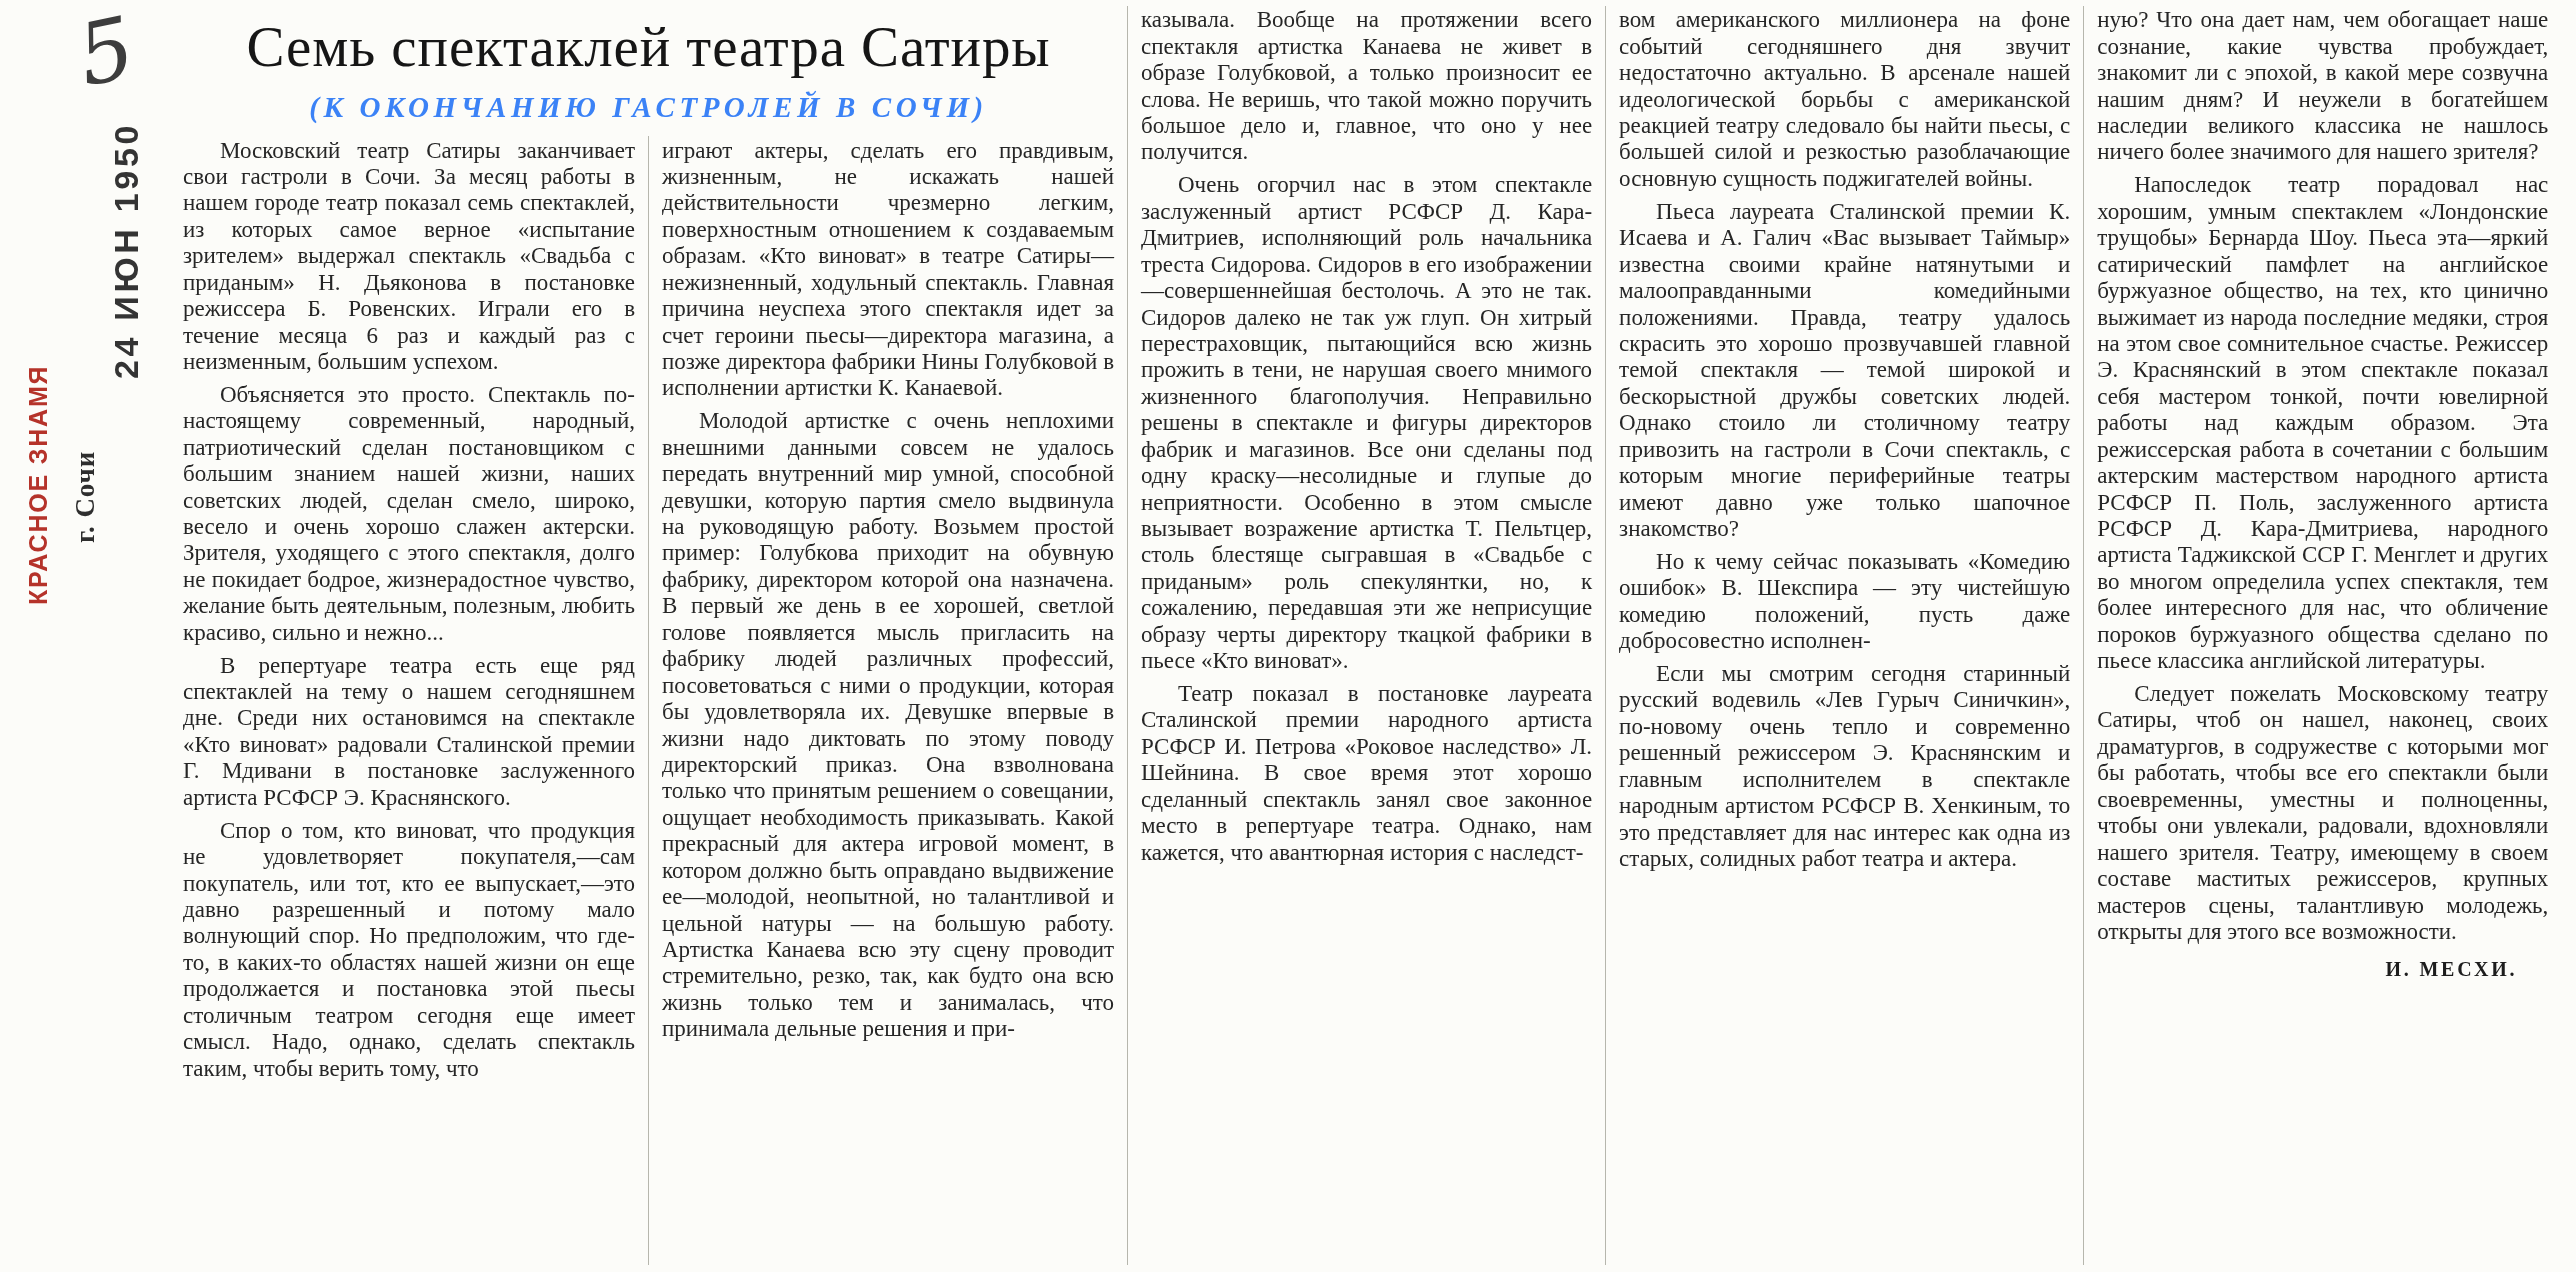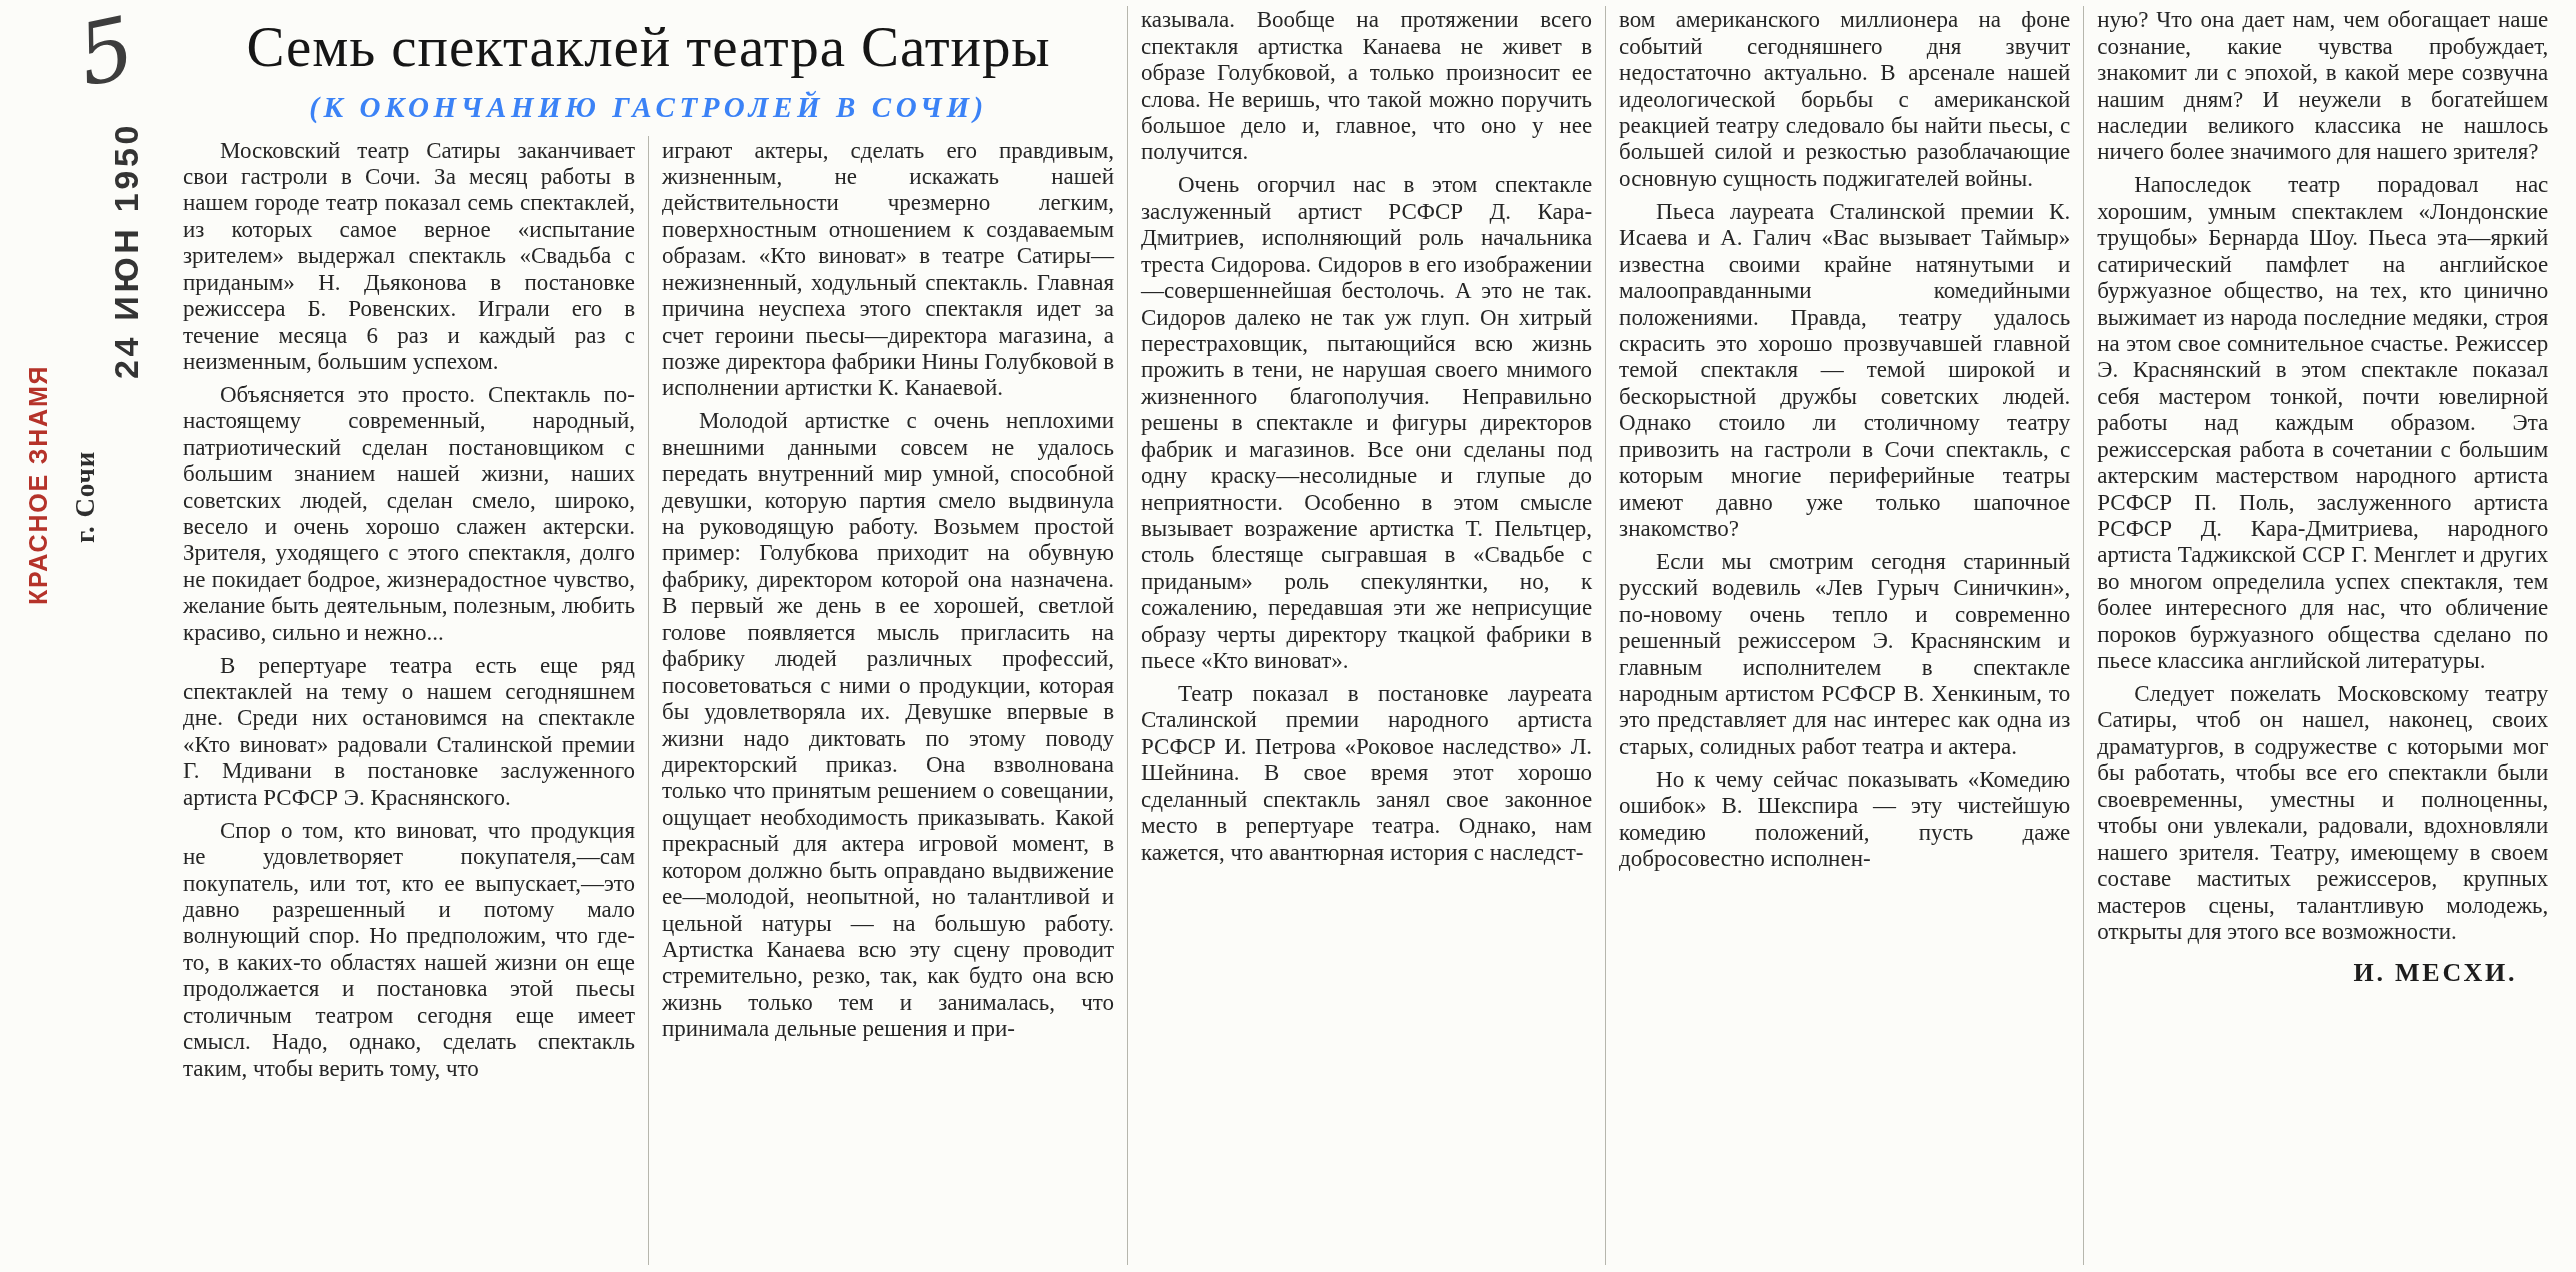"Если мы смотрим сегодня старинный" p.para { order: before "Но к чему сейчас показывать" -> after "Но к чему сейчас показывать" }
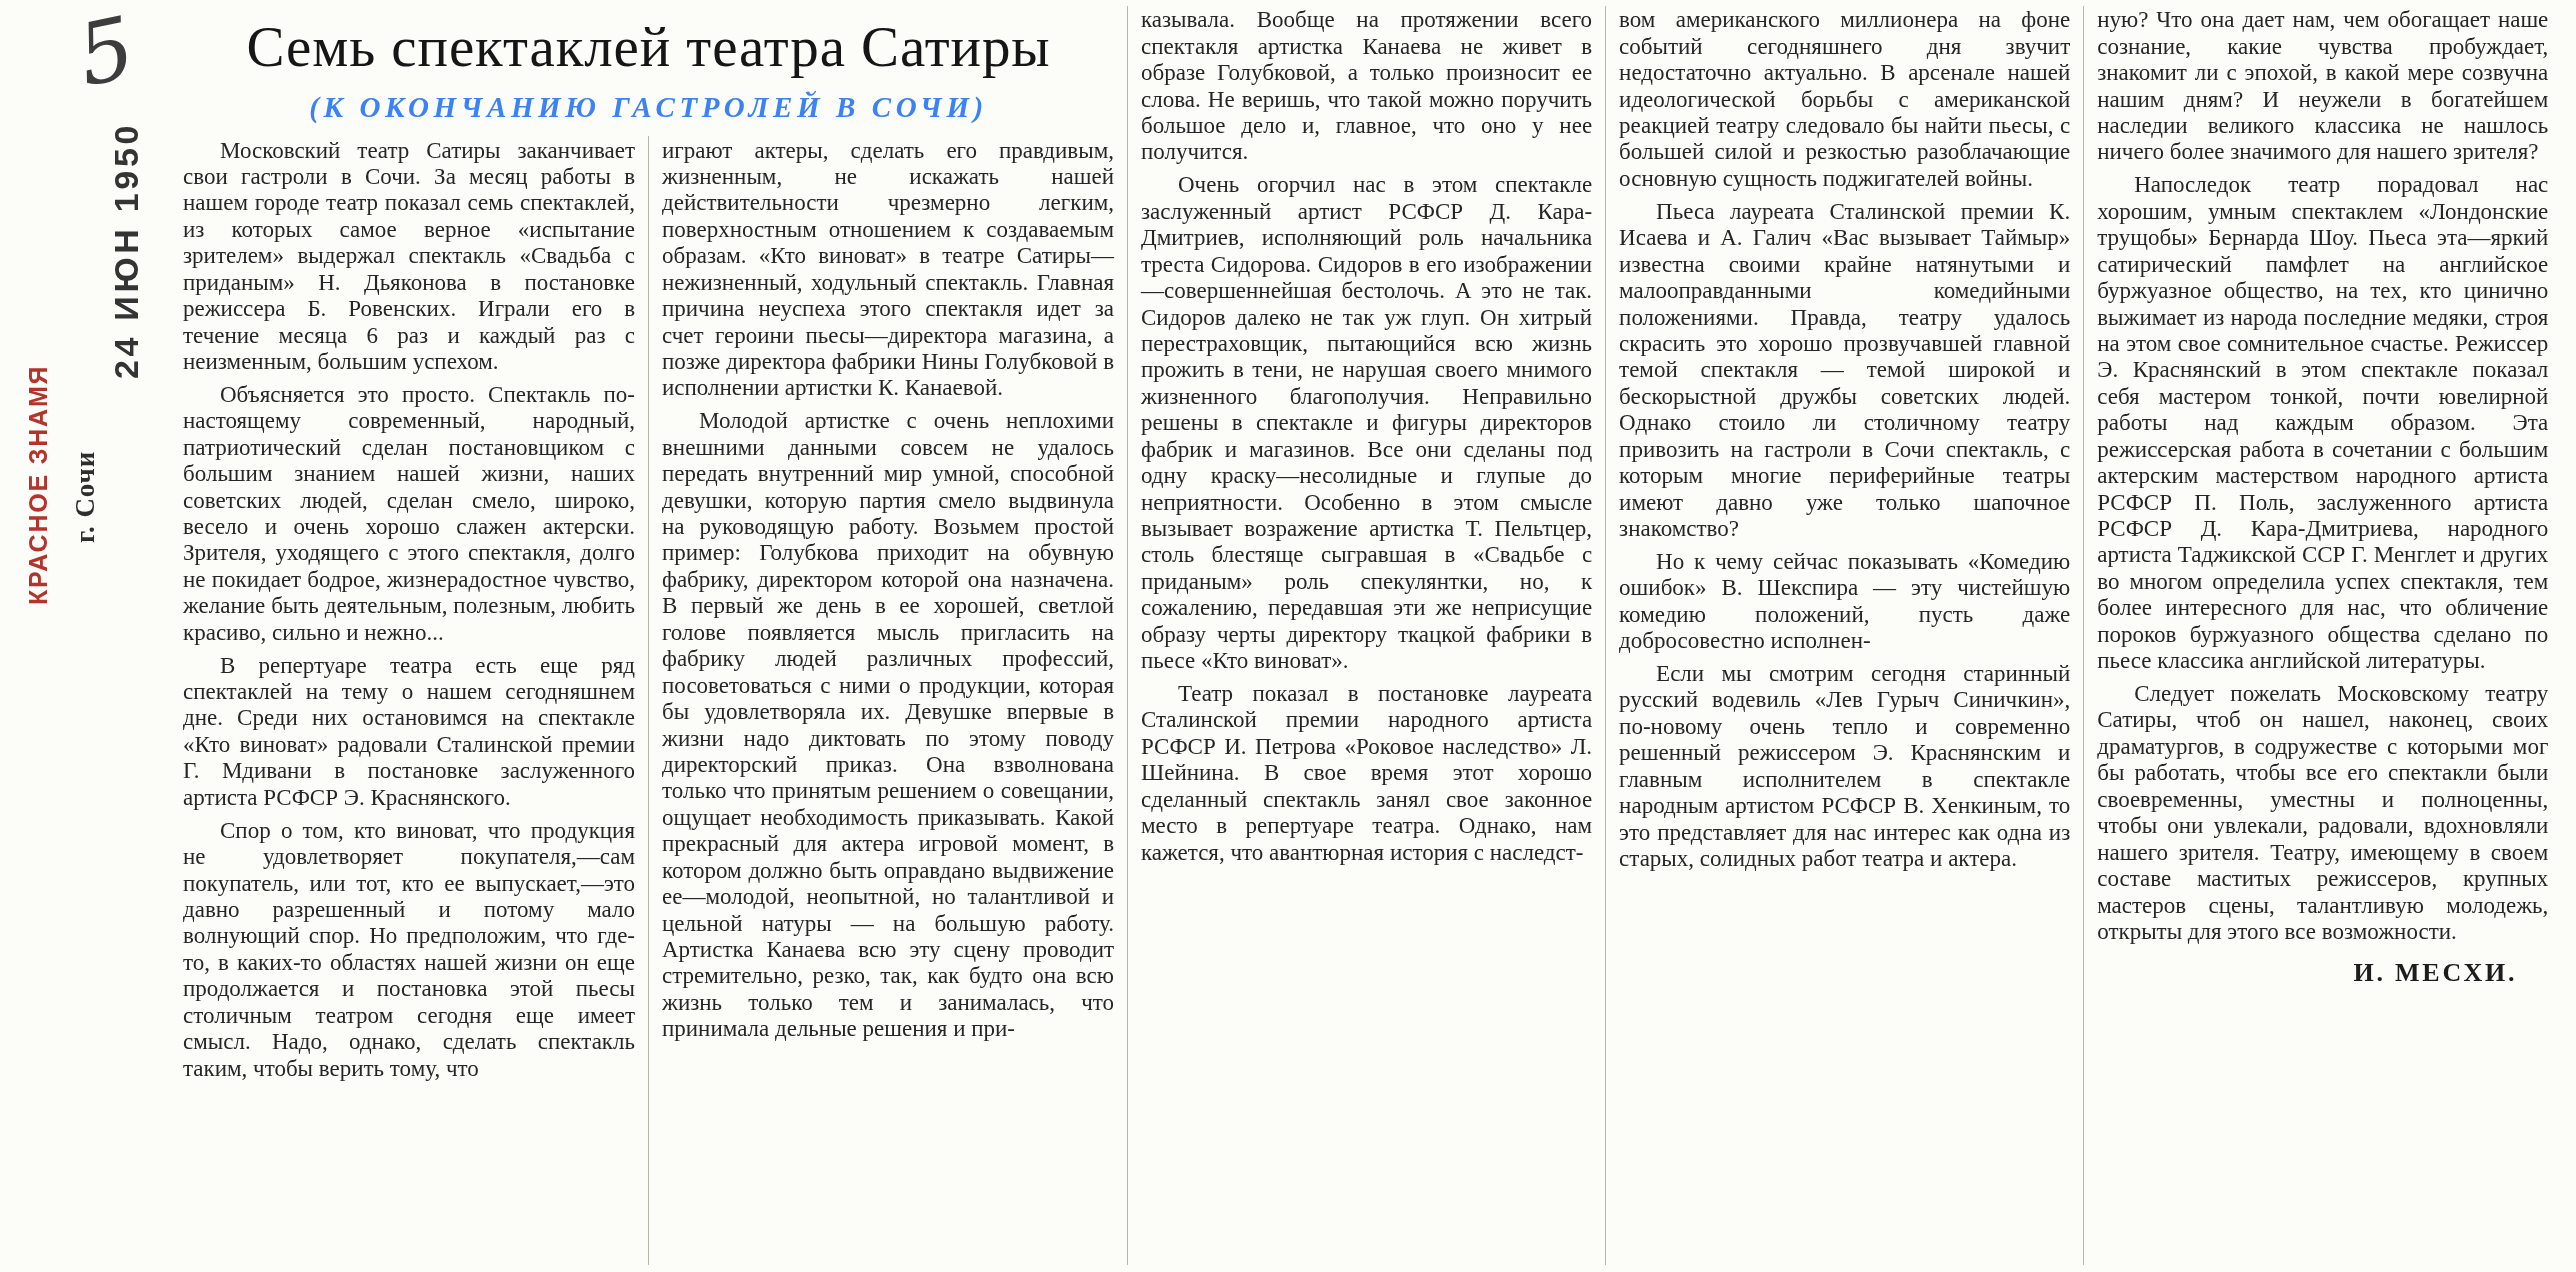"И. МЕСХИ." .signature { font-size: 26px -> 20px }
